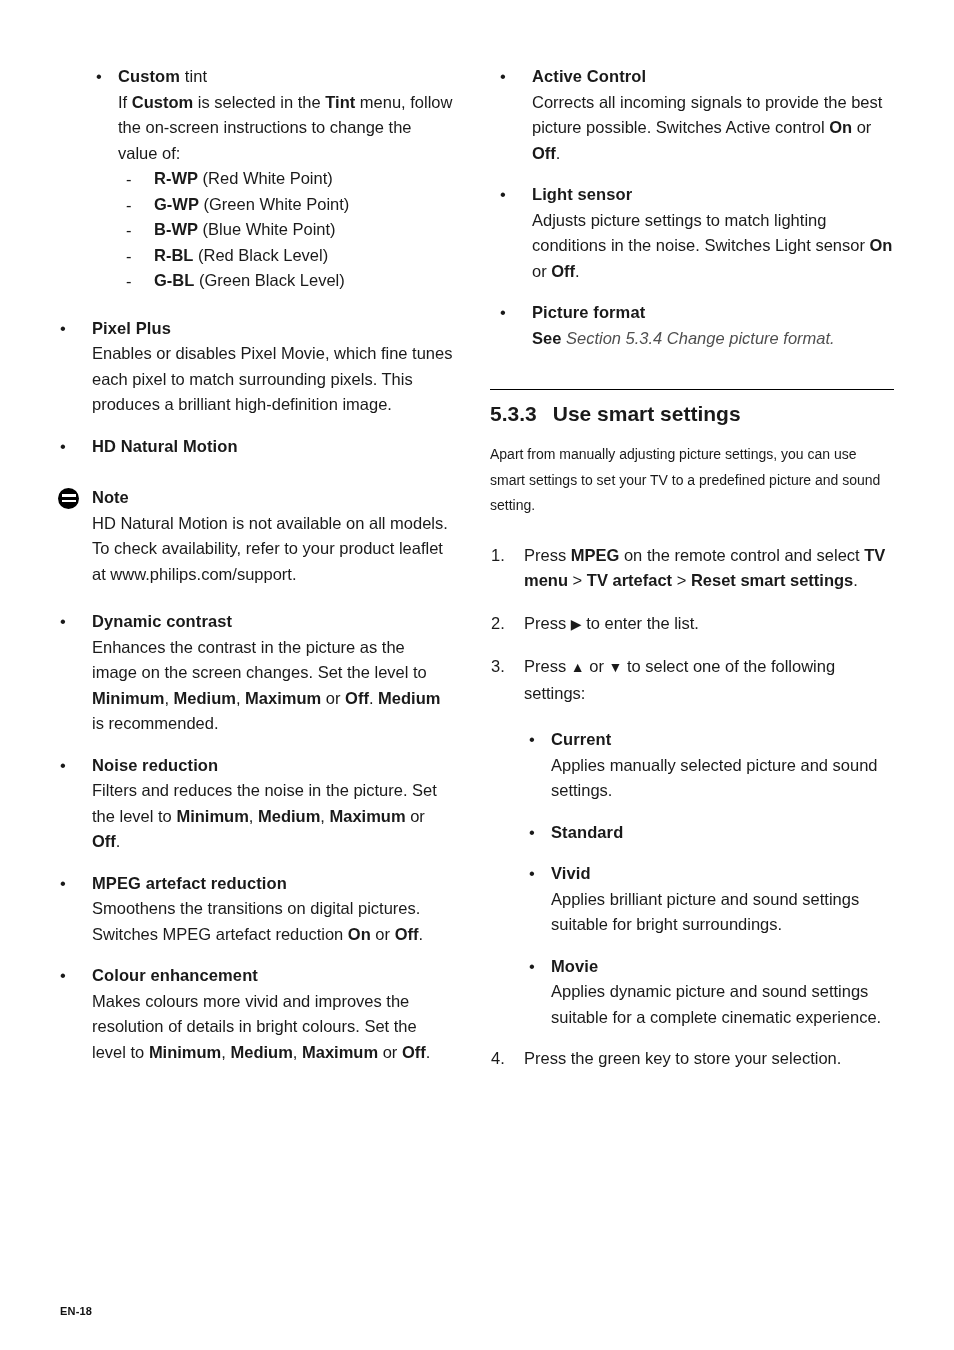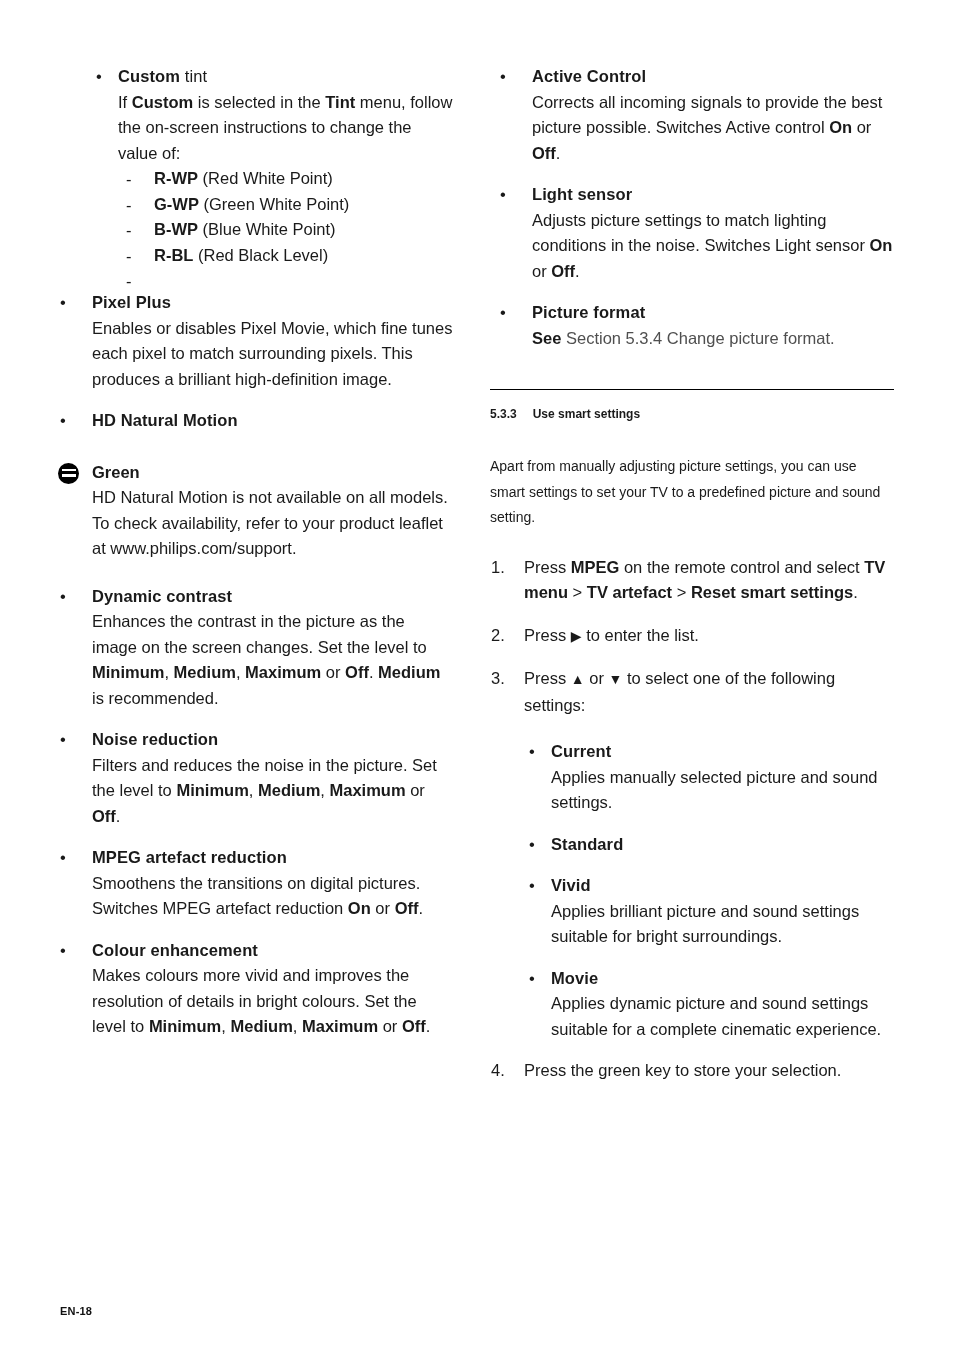"G-BL (Green Black Level)" div.bd { html: none -> <div><b>G-BL</b><span> (Green Black Level)</span></div> }
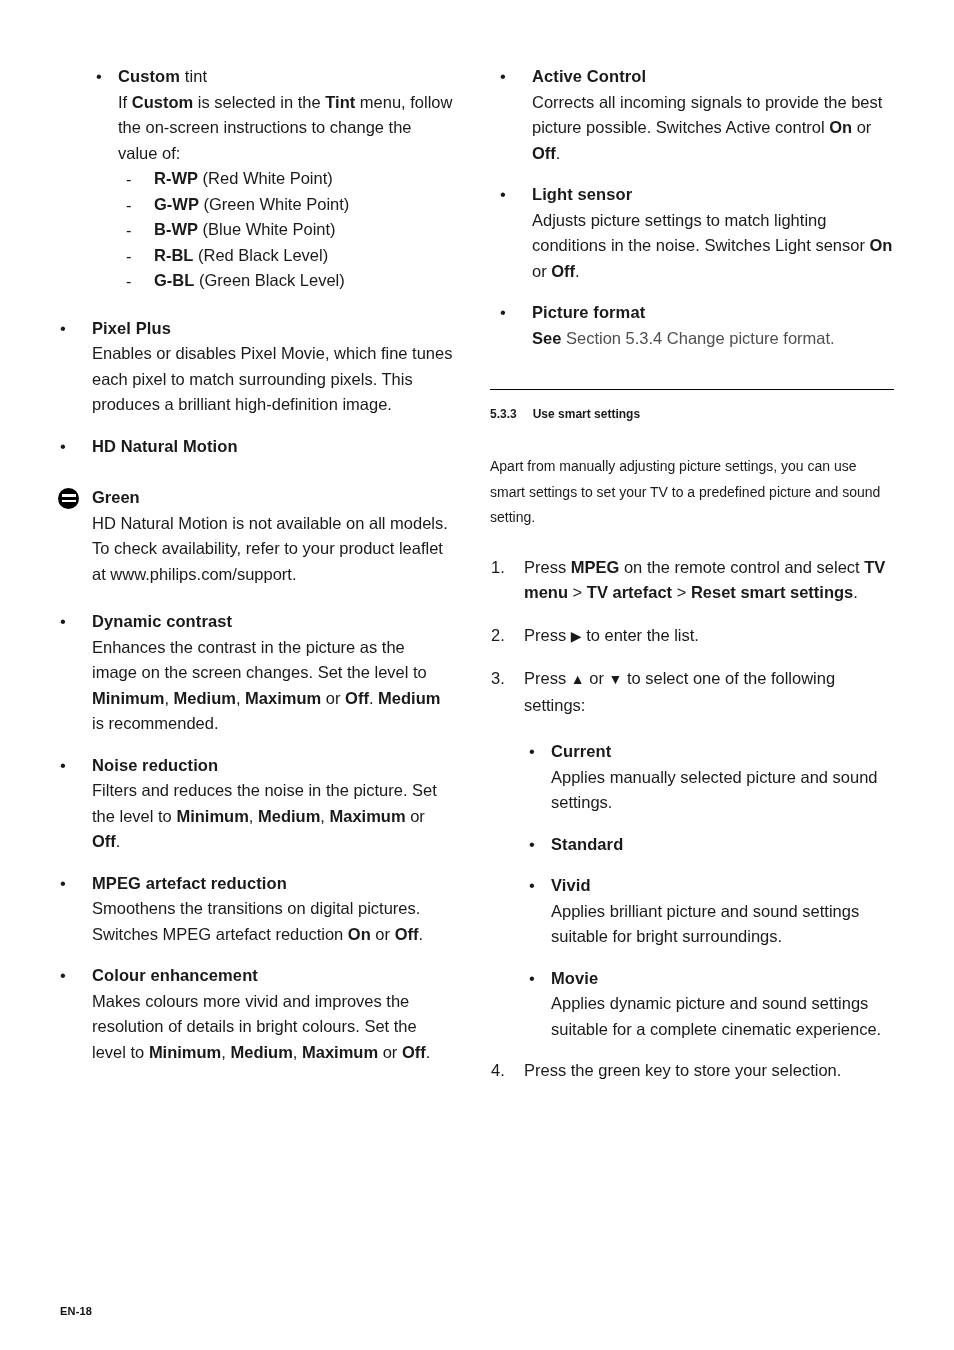"Section 5.3.4 Change picture format" .gray-ital { font-style: none -> italic }
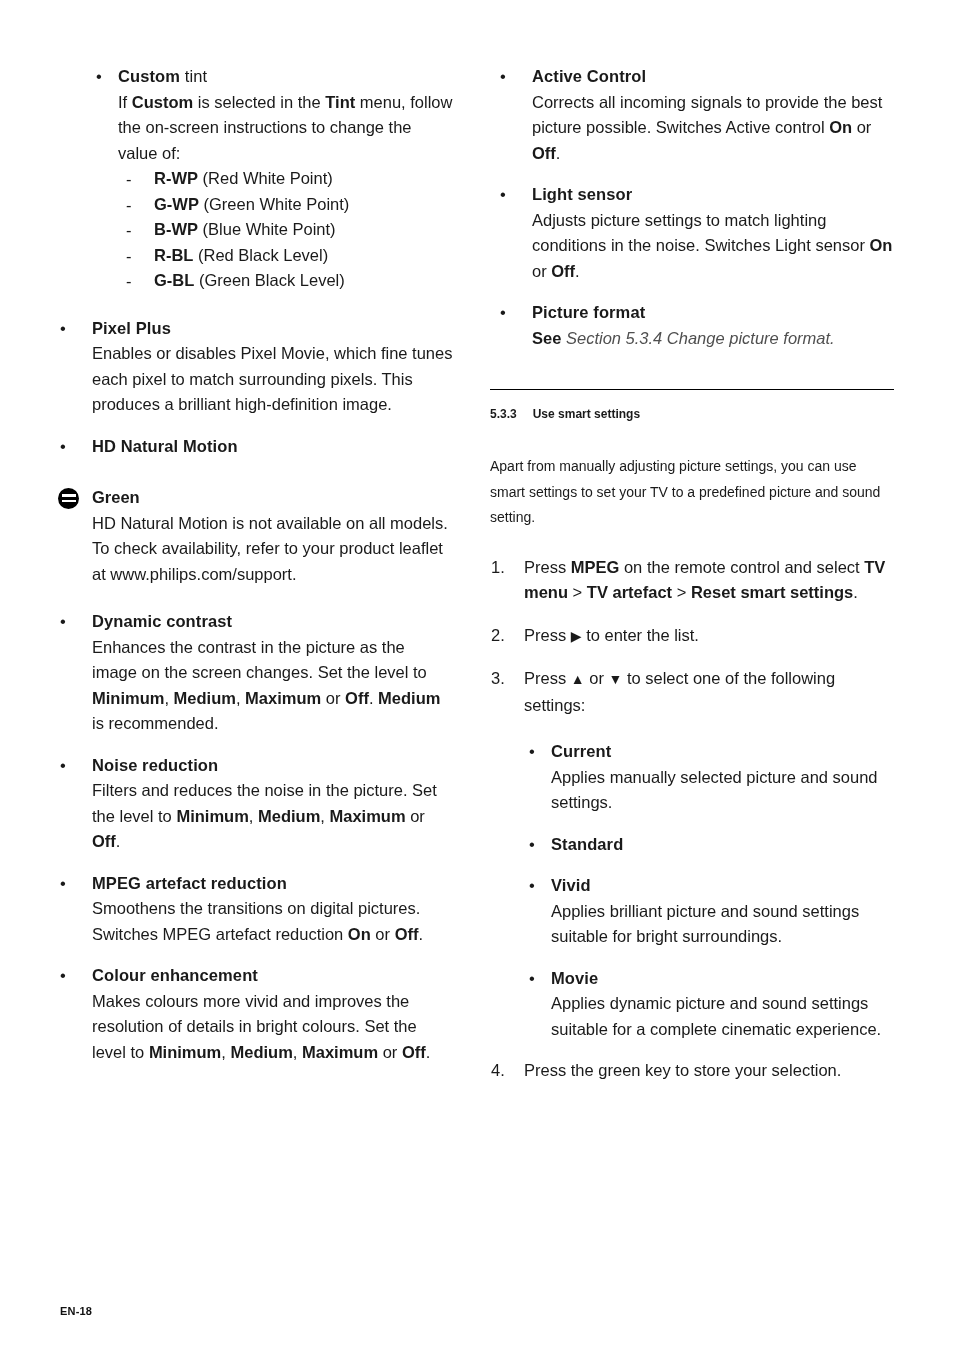"5.3.3 Use smart settings" .section-head { font-size: 12px -> 21px; margin-bottom: 28px -> 16px }
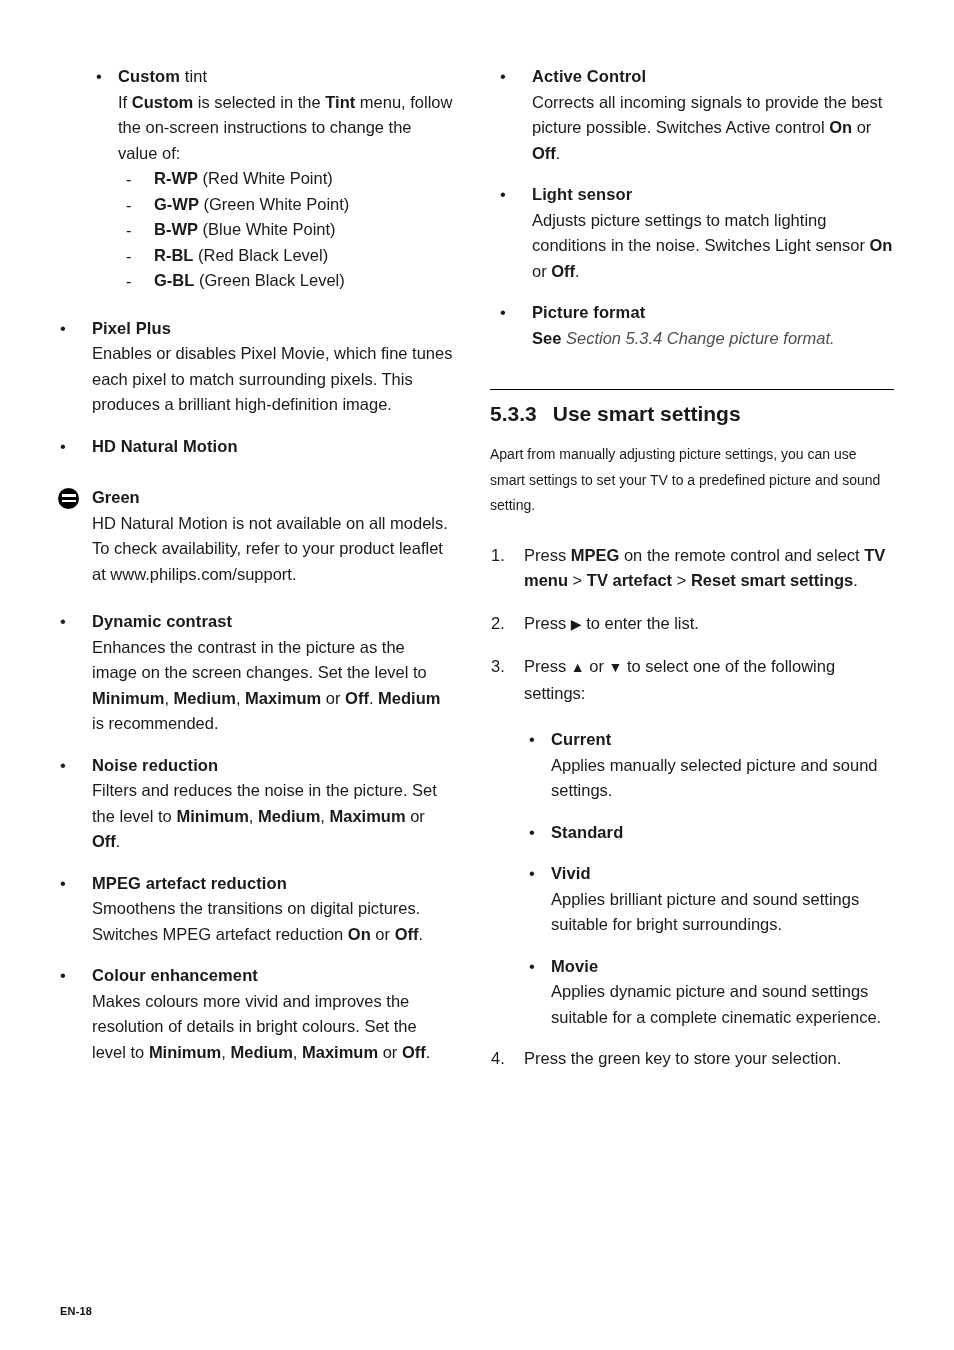"Green" div.note-title { text: Green -> Note }
